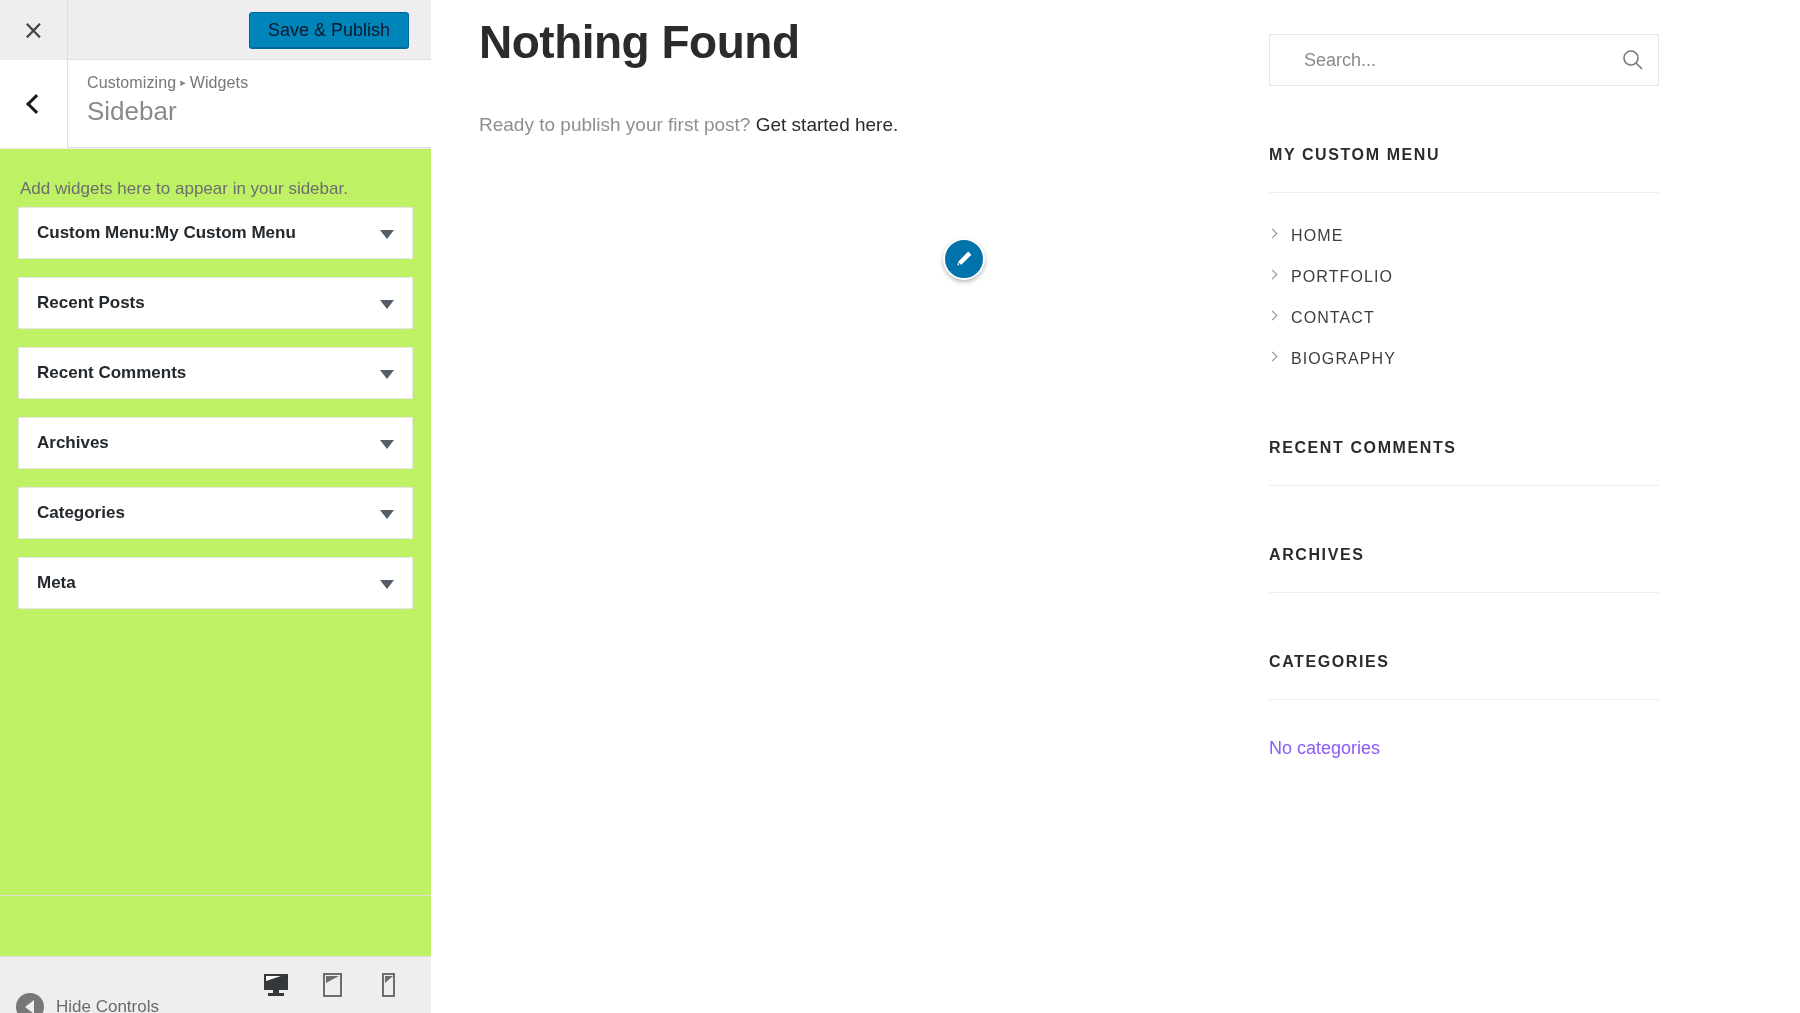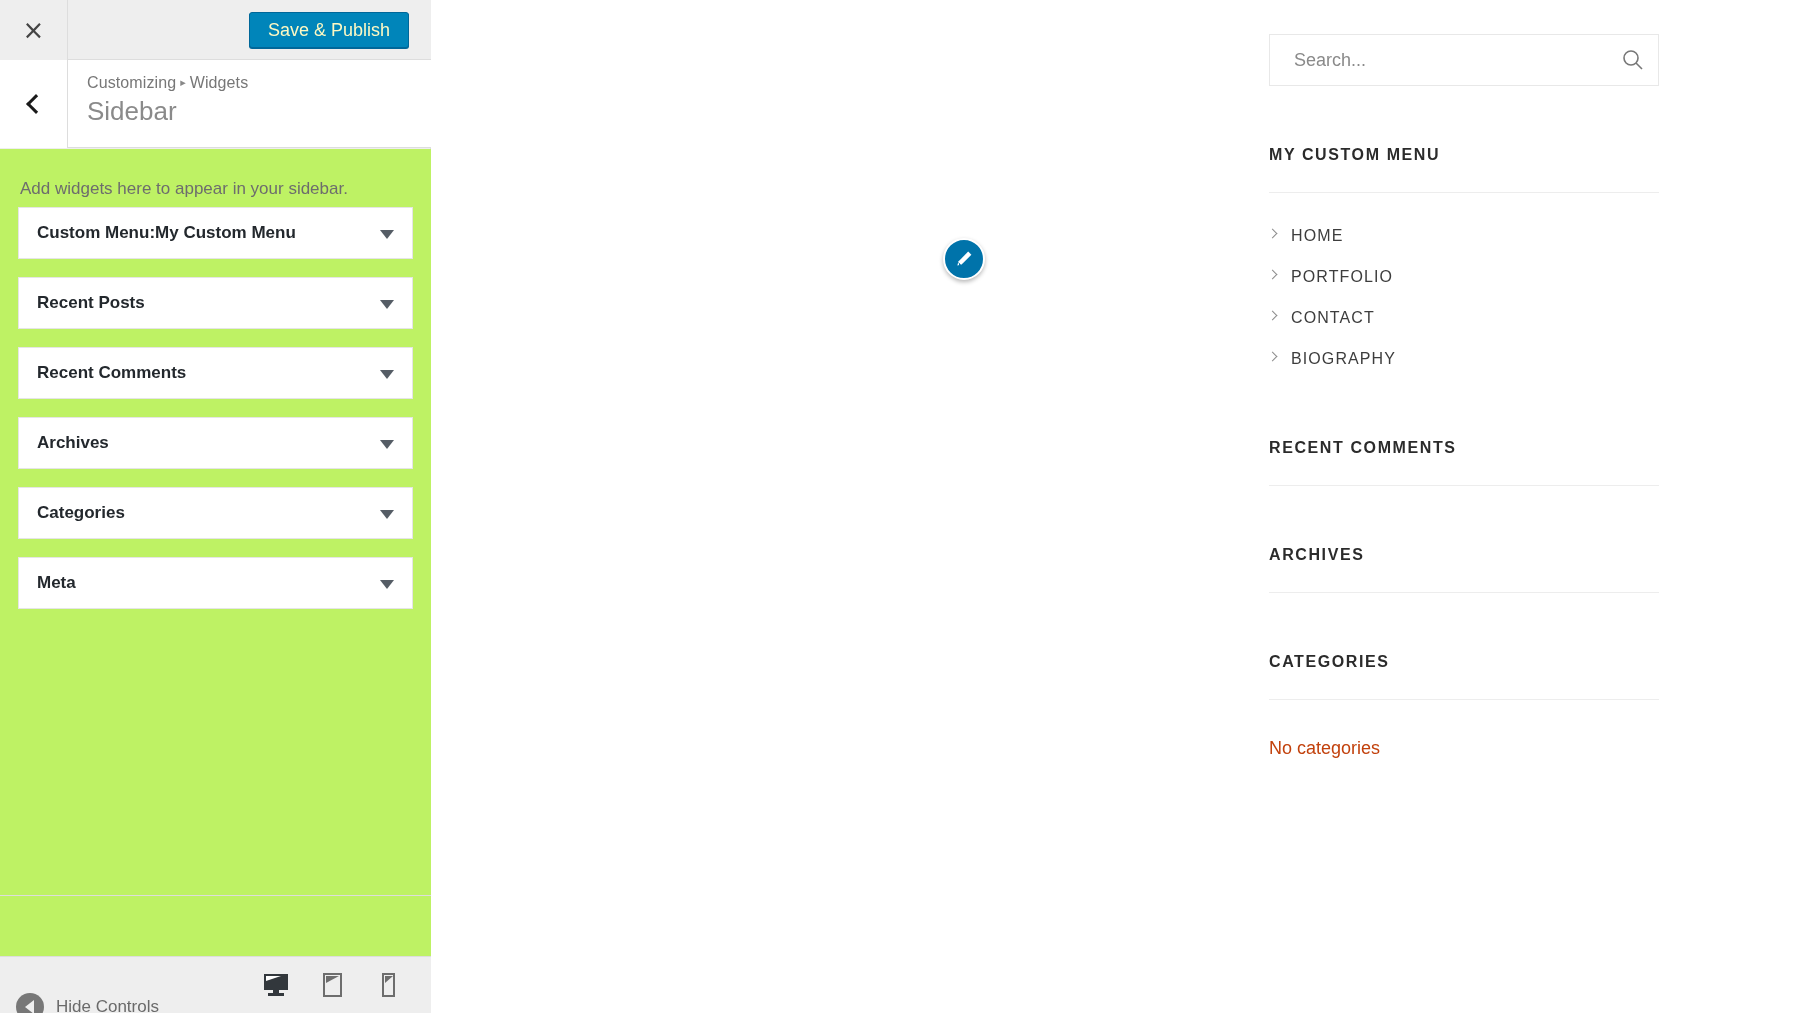"Save & Publish" .save-btn { color: #fef9c3 -> #0f172a }
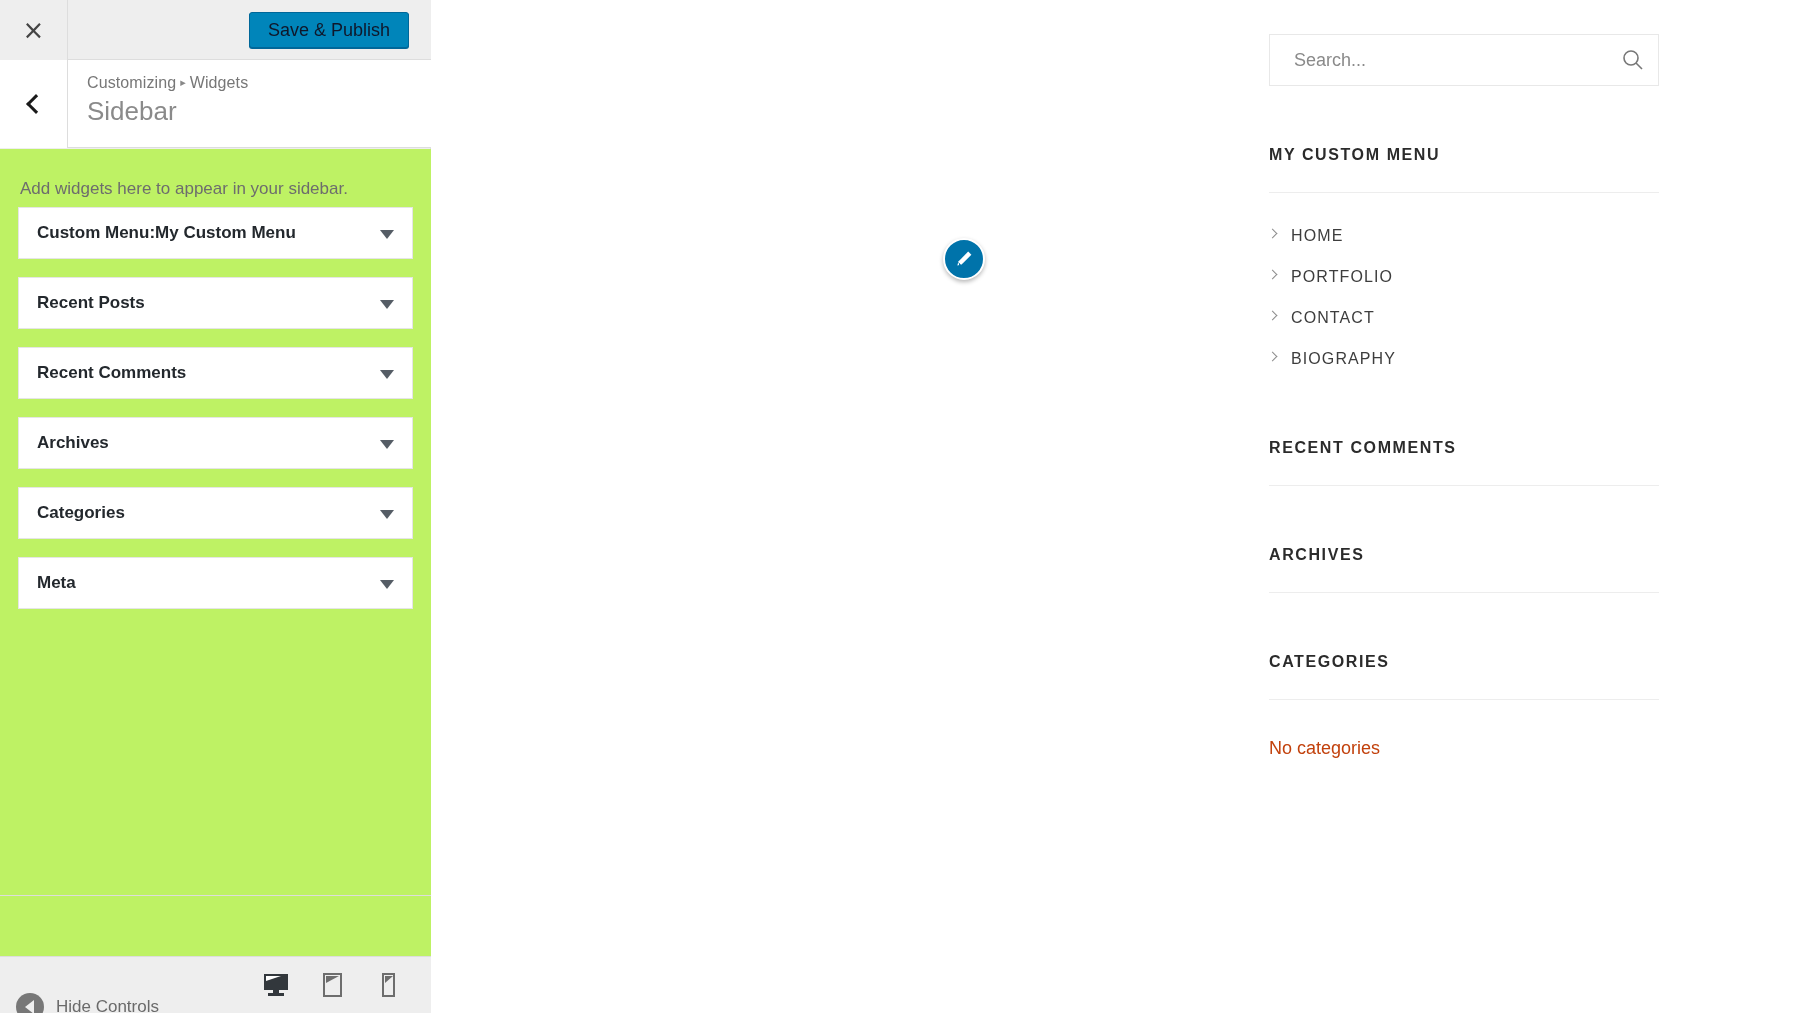"Nothing Found" div.site-main { html: none -> <div> <h1>Nothing Found</h1> <p><span>Ready to publish your first post? </span><span>Get started here.</span></p> </div> }
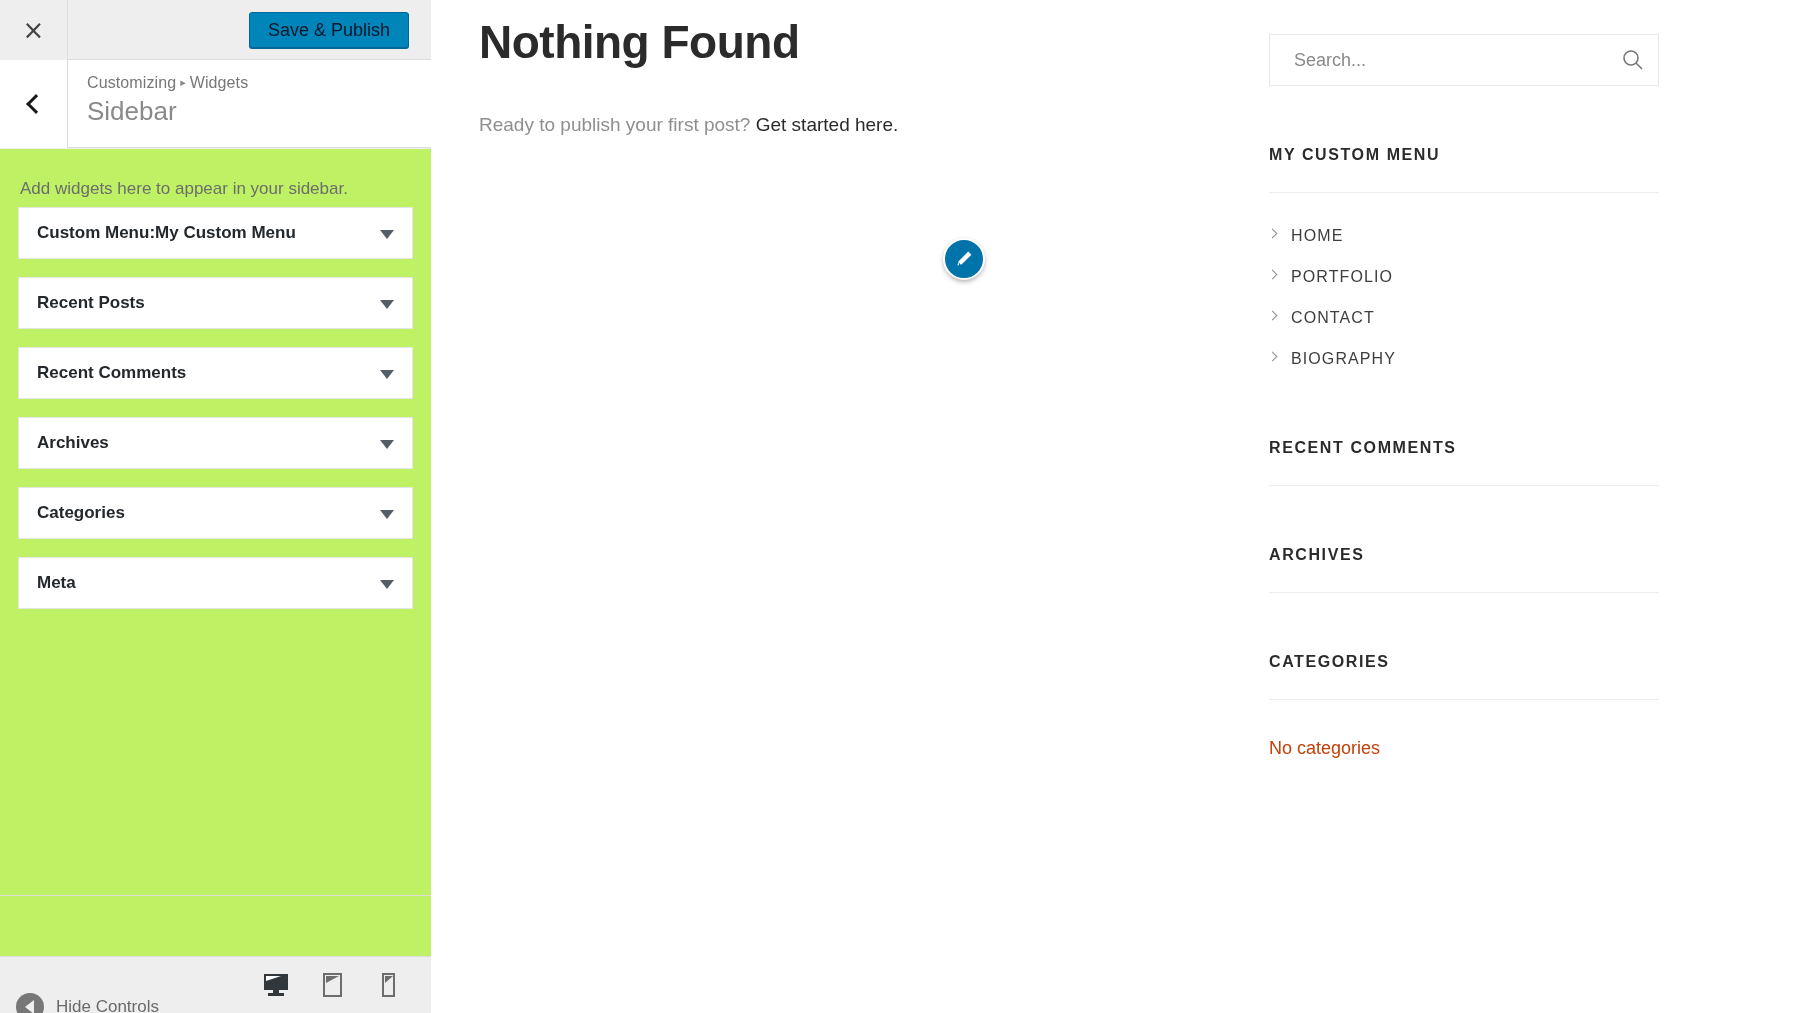"Search..." .search-form { padding: 0 48px 0 24px -> 0 48px 0 34px }
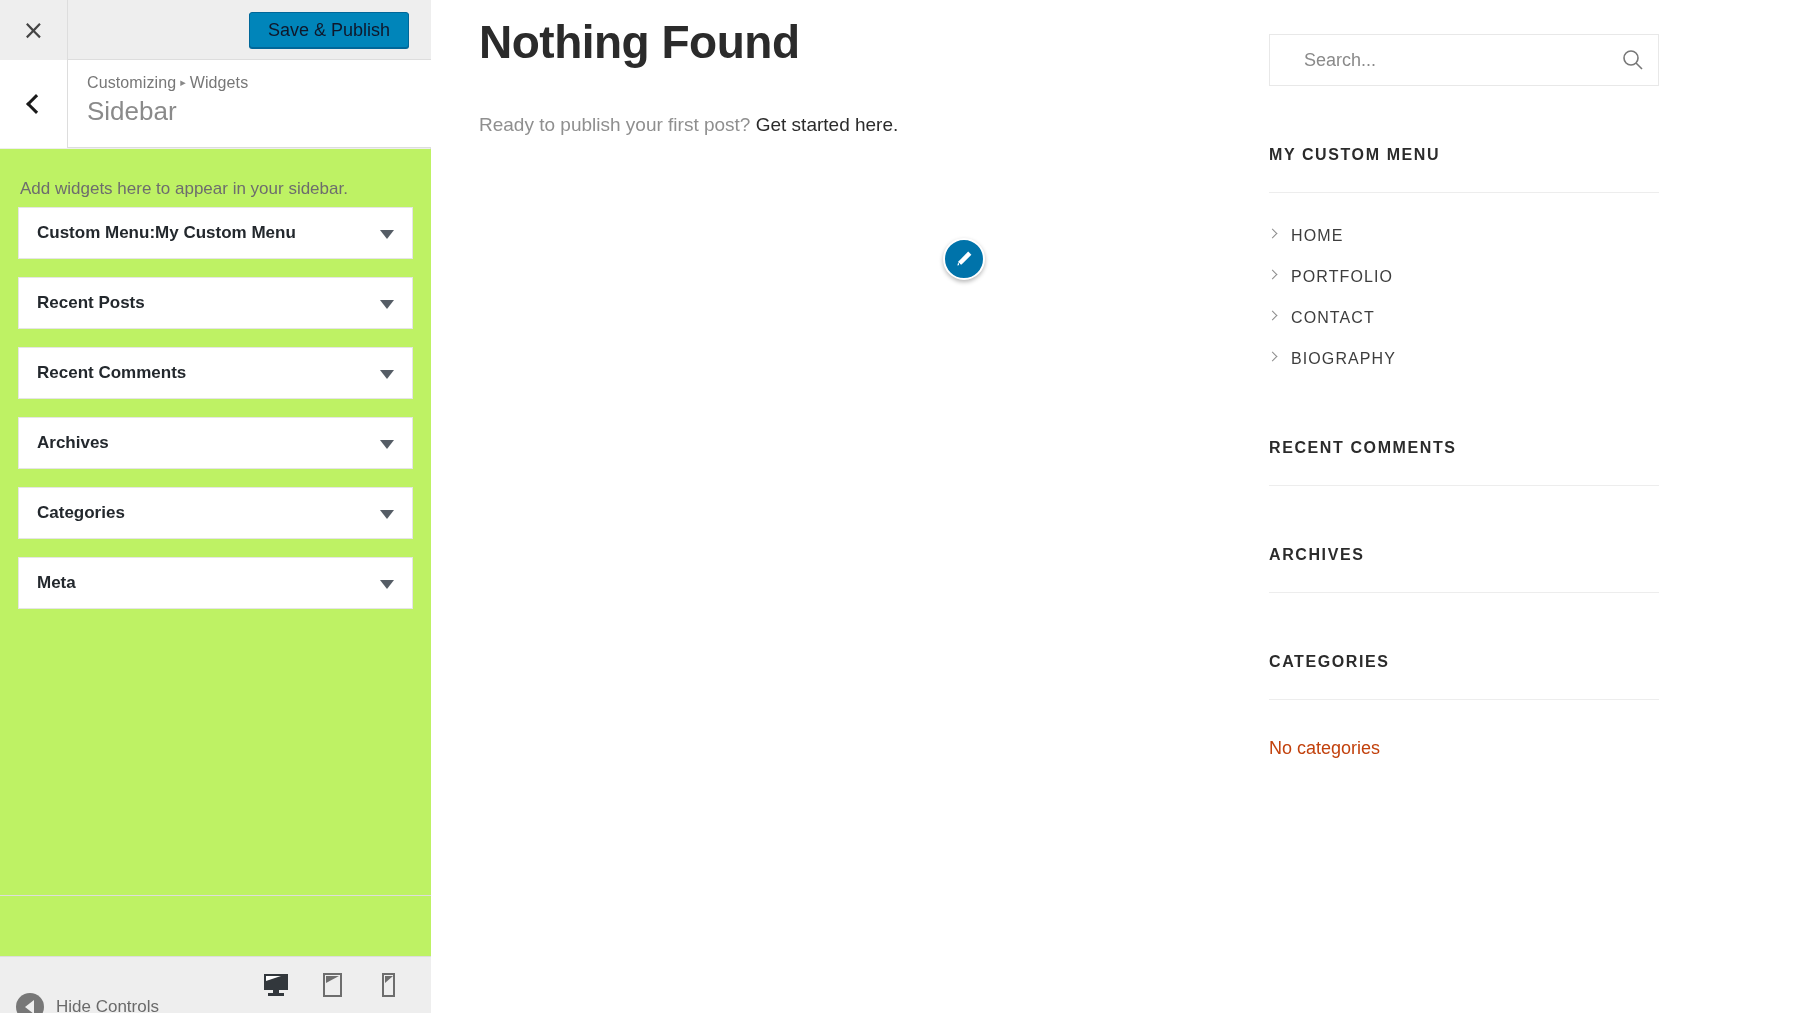"No categories" .no-categories { color: #c2410c -> #8b5cf6 }
